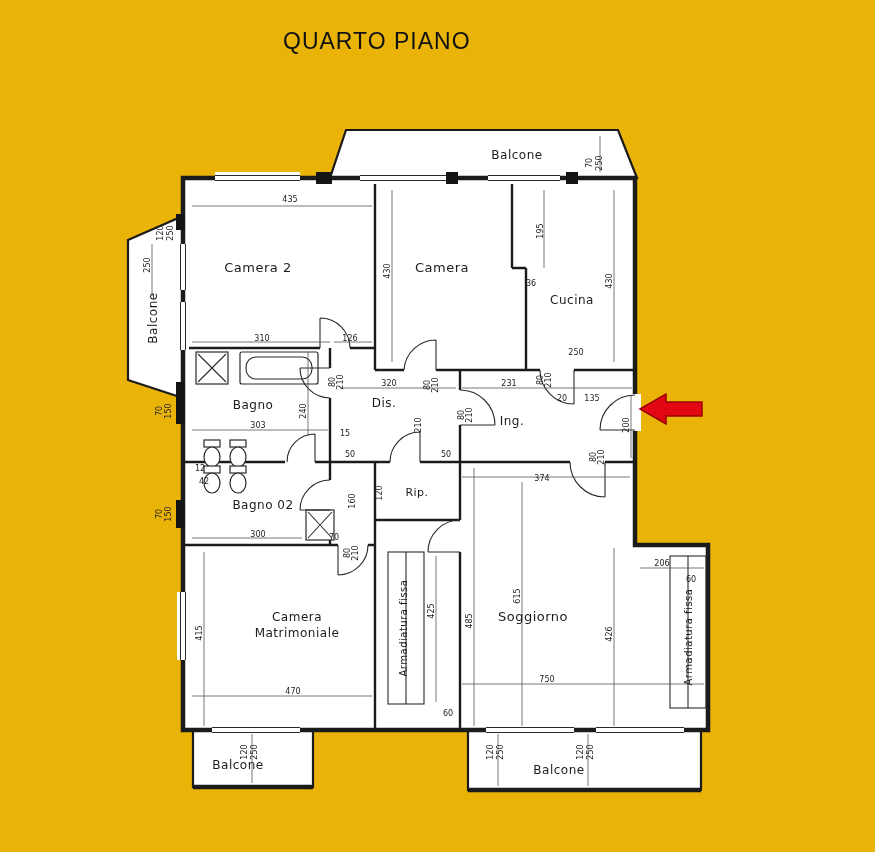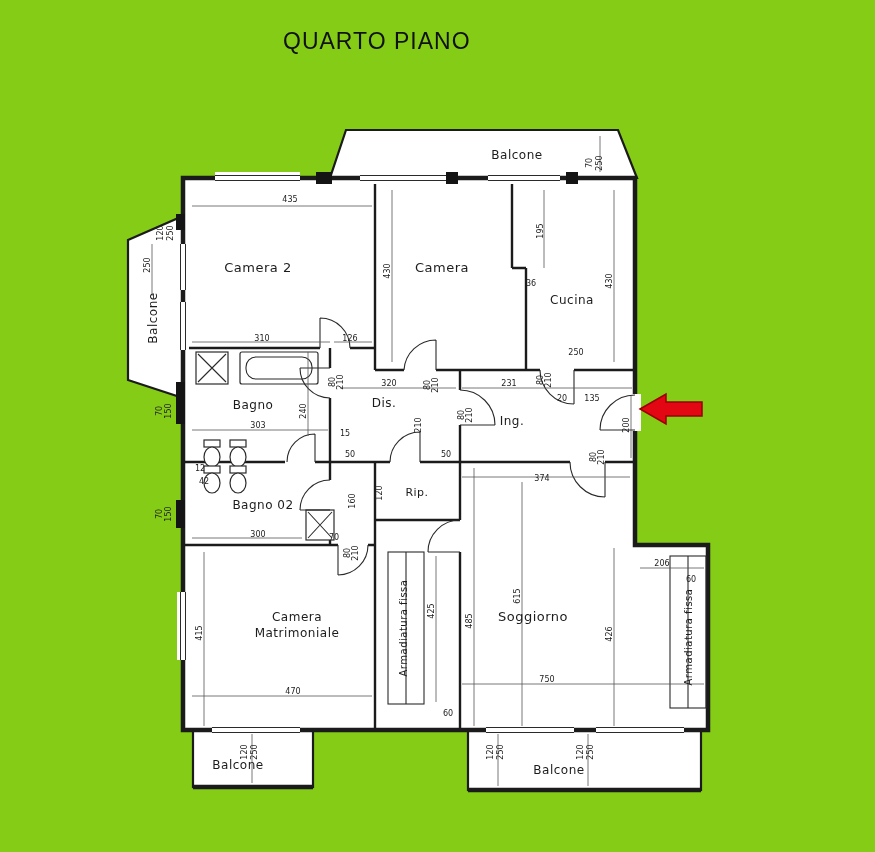"QUARTO PIANO" #stage { background: #84cc16 -> #eab308 }
